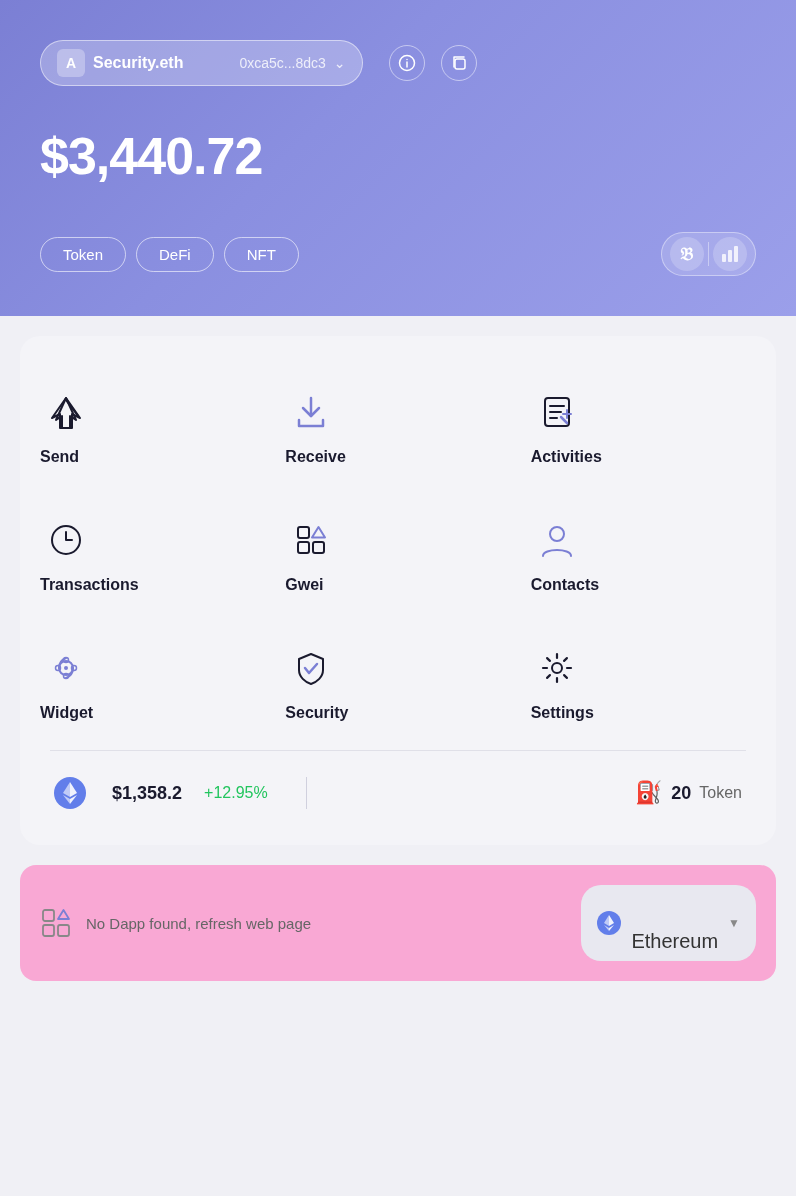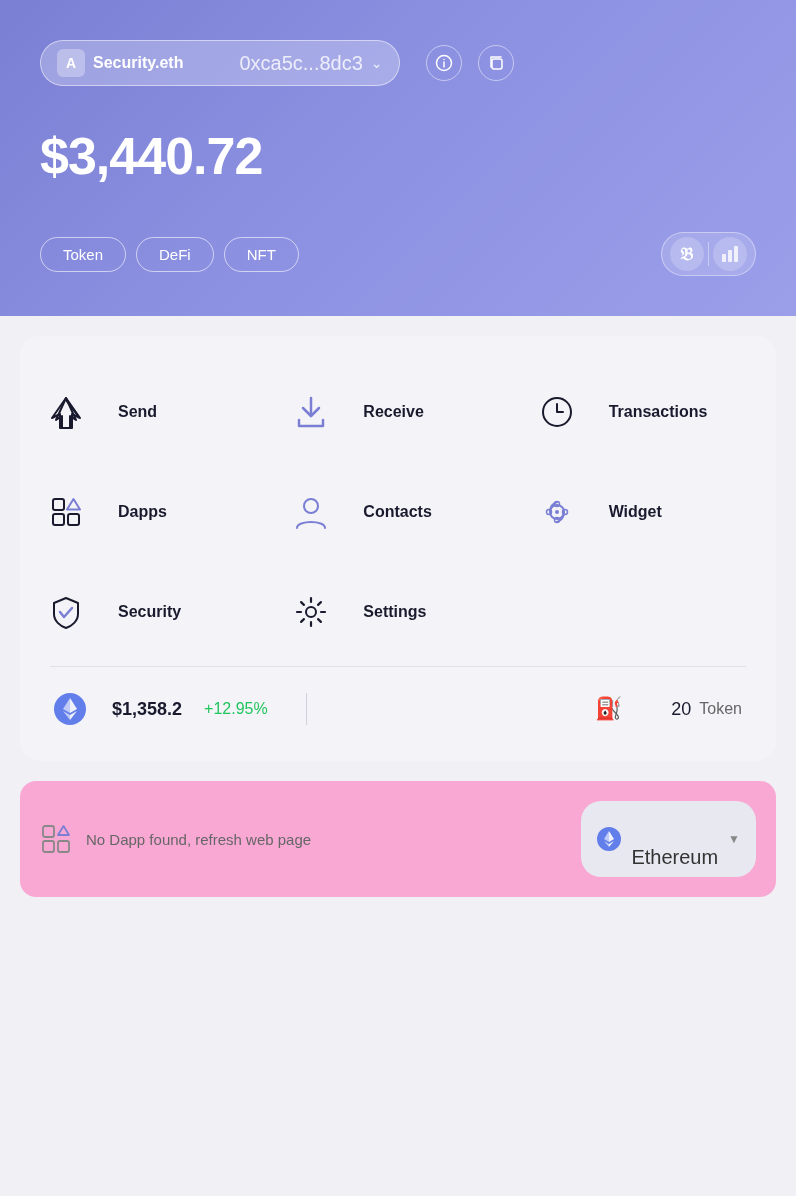"0xca5c...8dc3" .address-short { font-size: 20px -> 14px }
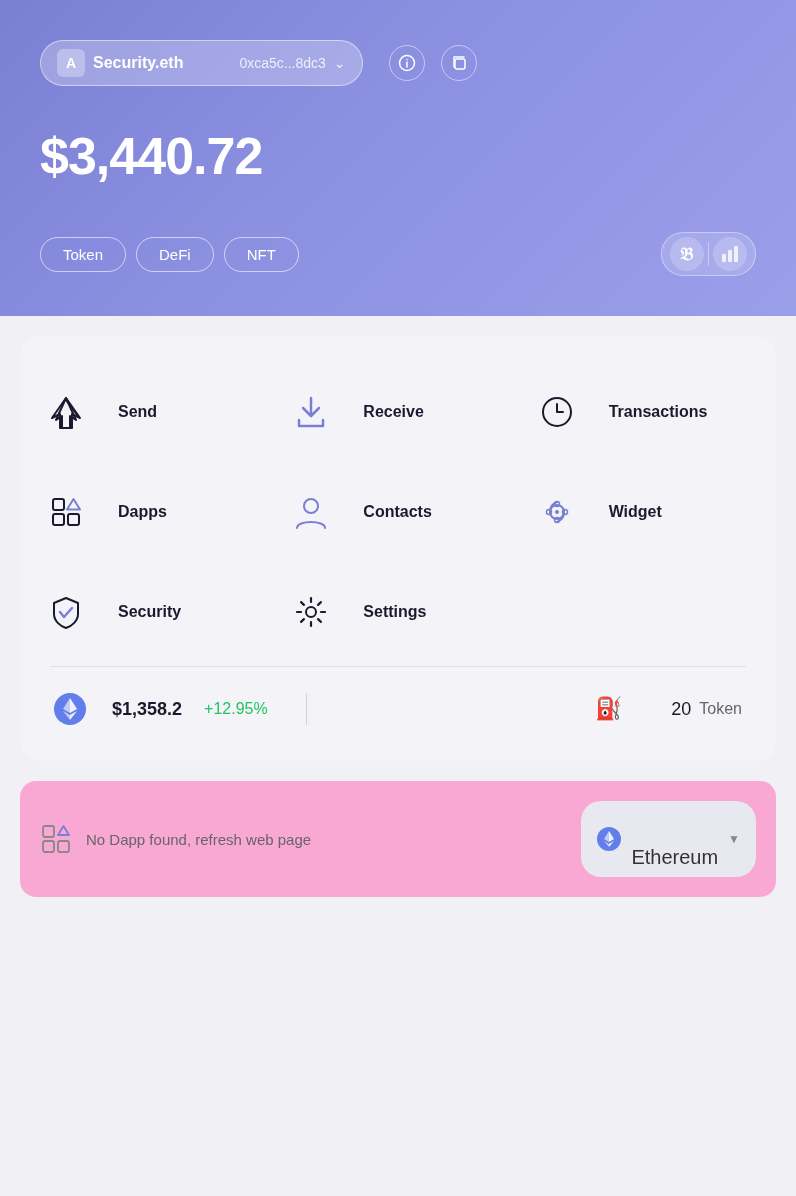"Send" .action-item { align-items: center -> none; flex-direction: row -> column; gap: 26px -> 10px }
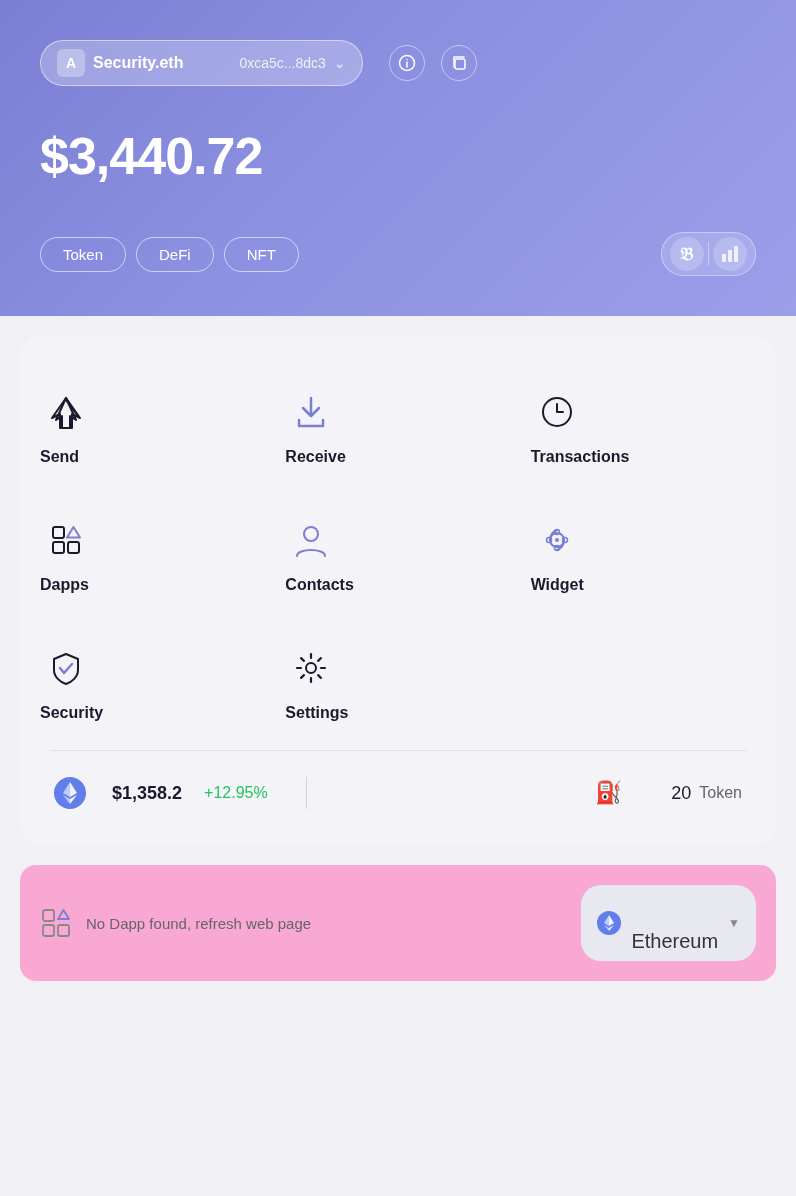"Activities" div.action-item { html: none -> <div> <div> <svg> <rect></rect> <line></line> <line></line> <line></line> <path></path> <line></line> <line></line> </svg> </div> <span>Activities</span> </div> }
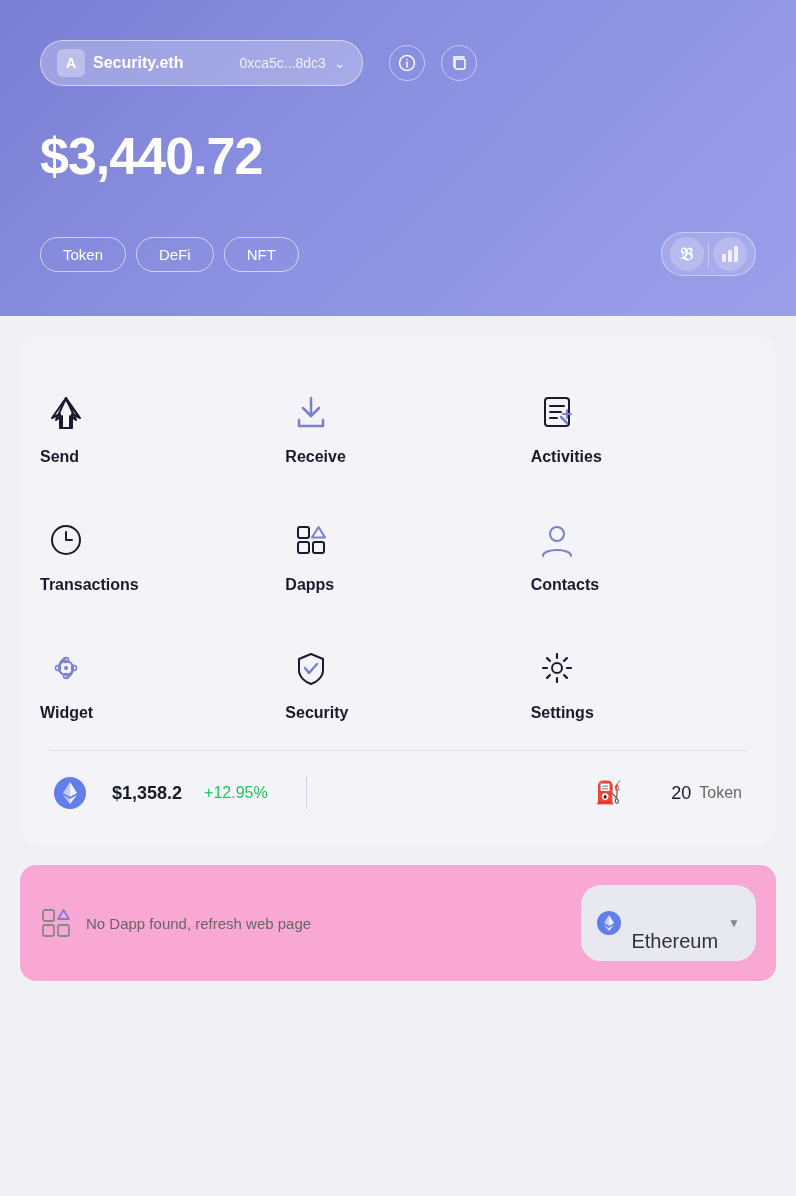"Dapps" span.action-label { text: Dapps -> Gwei }
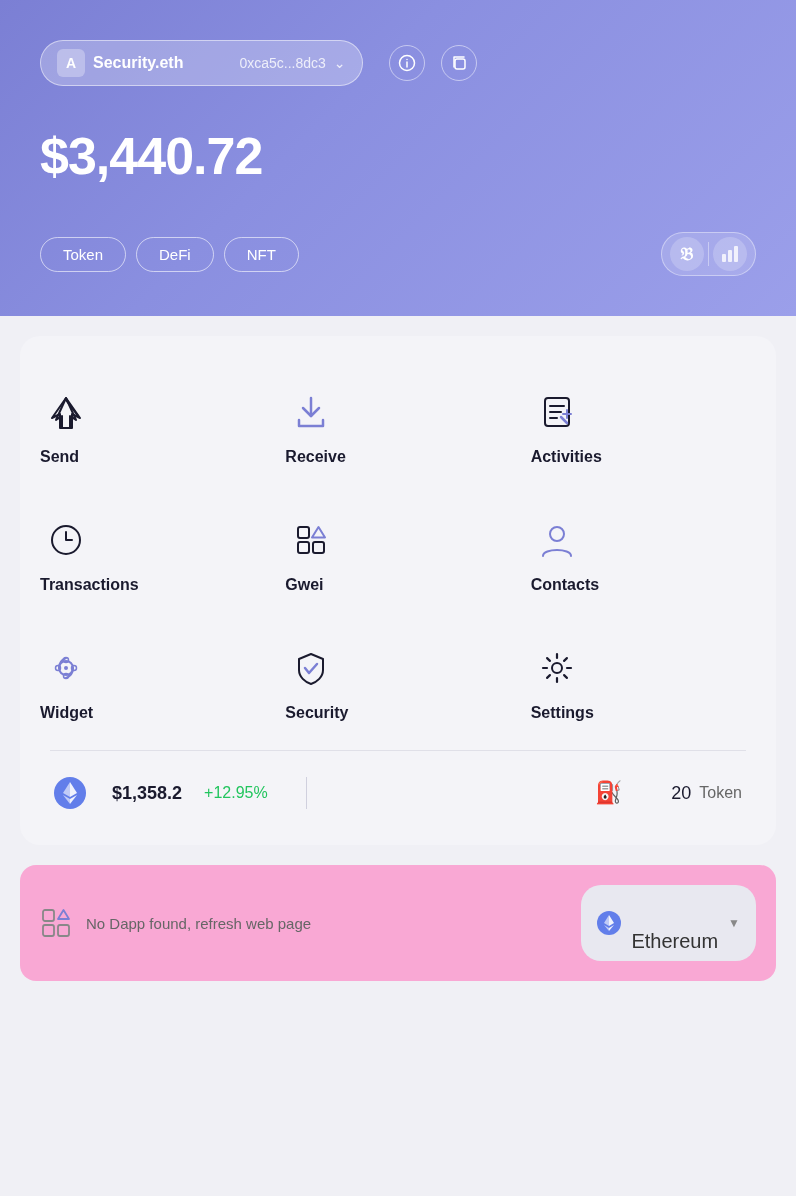"20" .gas-value { font-weight: 400 -> 700; margin-left: 40px -> none }
